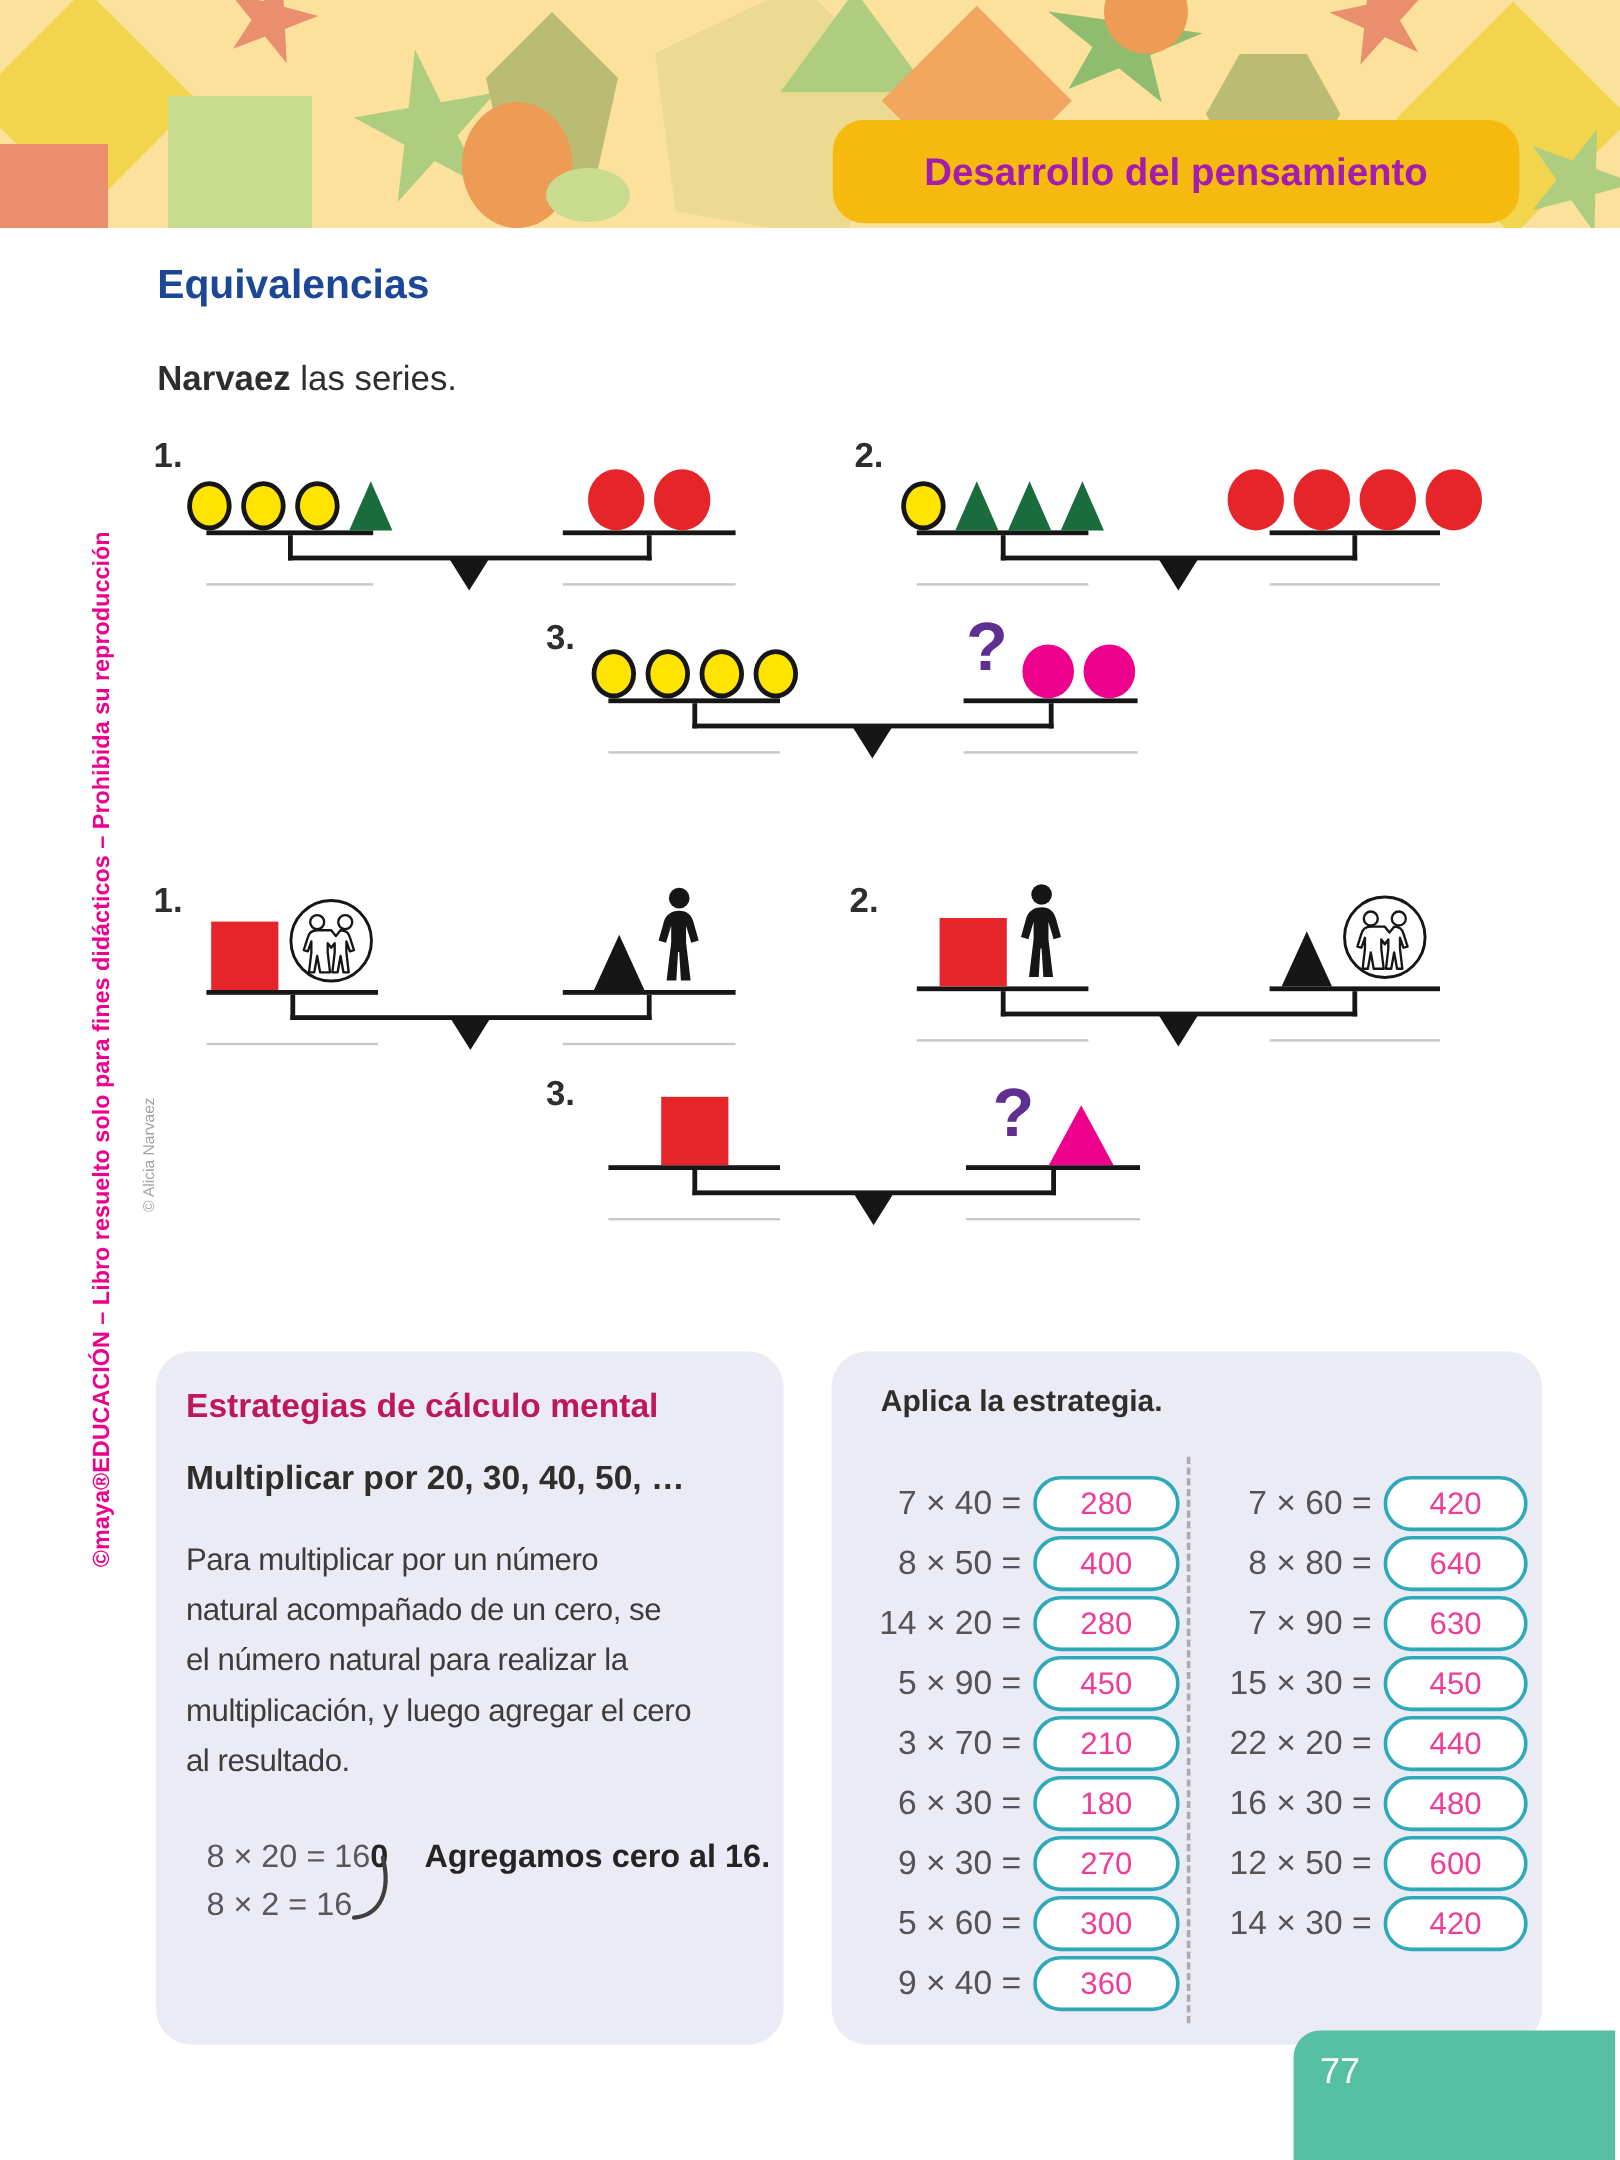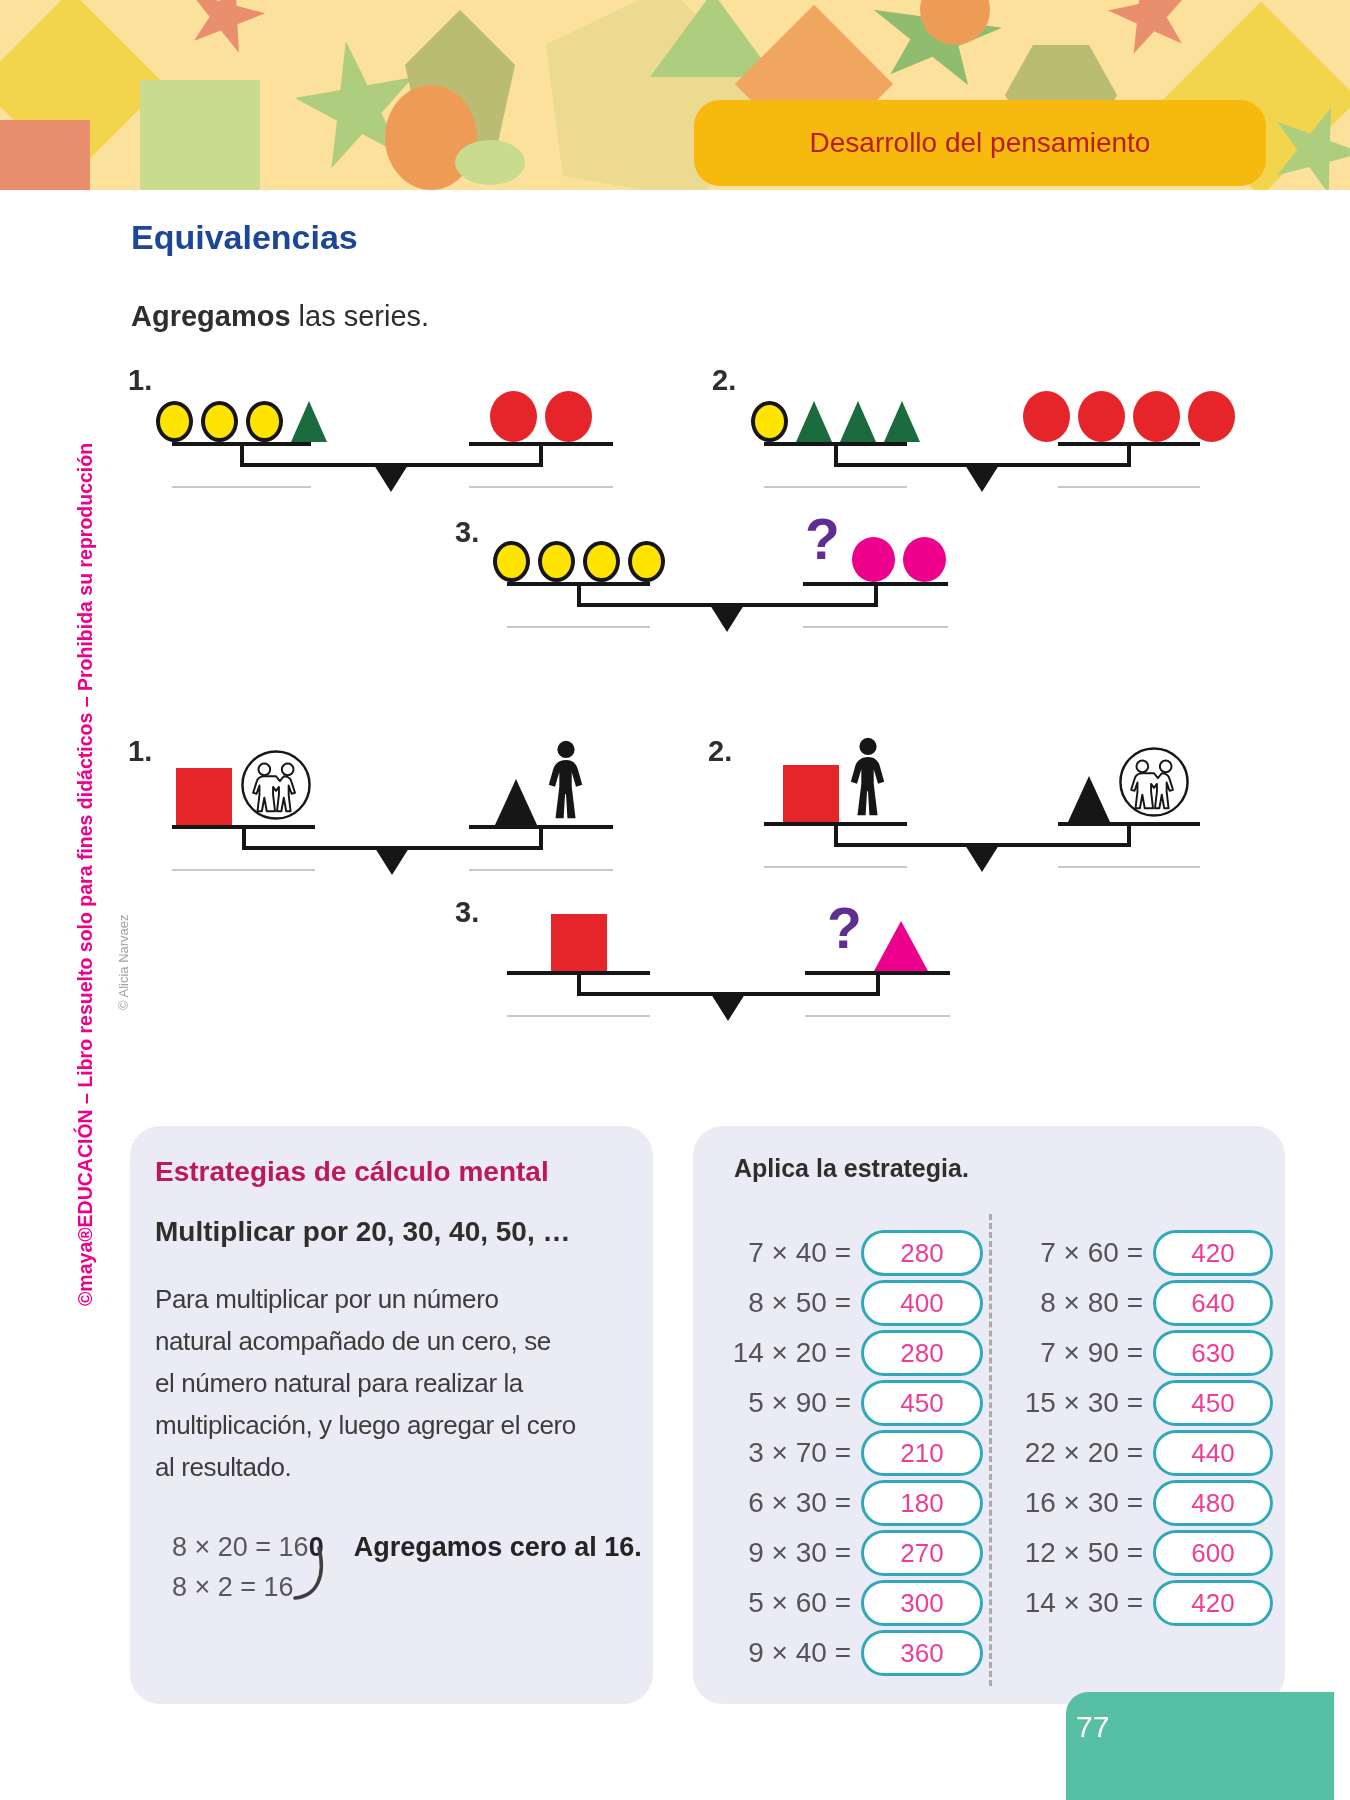"Desarrollo del pensamiento" .banner span { color: #b91c1c -> #a21caf; font-size: 28px -> 32px; font-weight: normal -> bold }
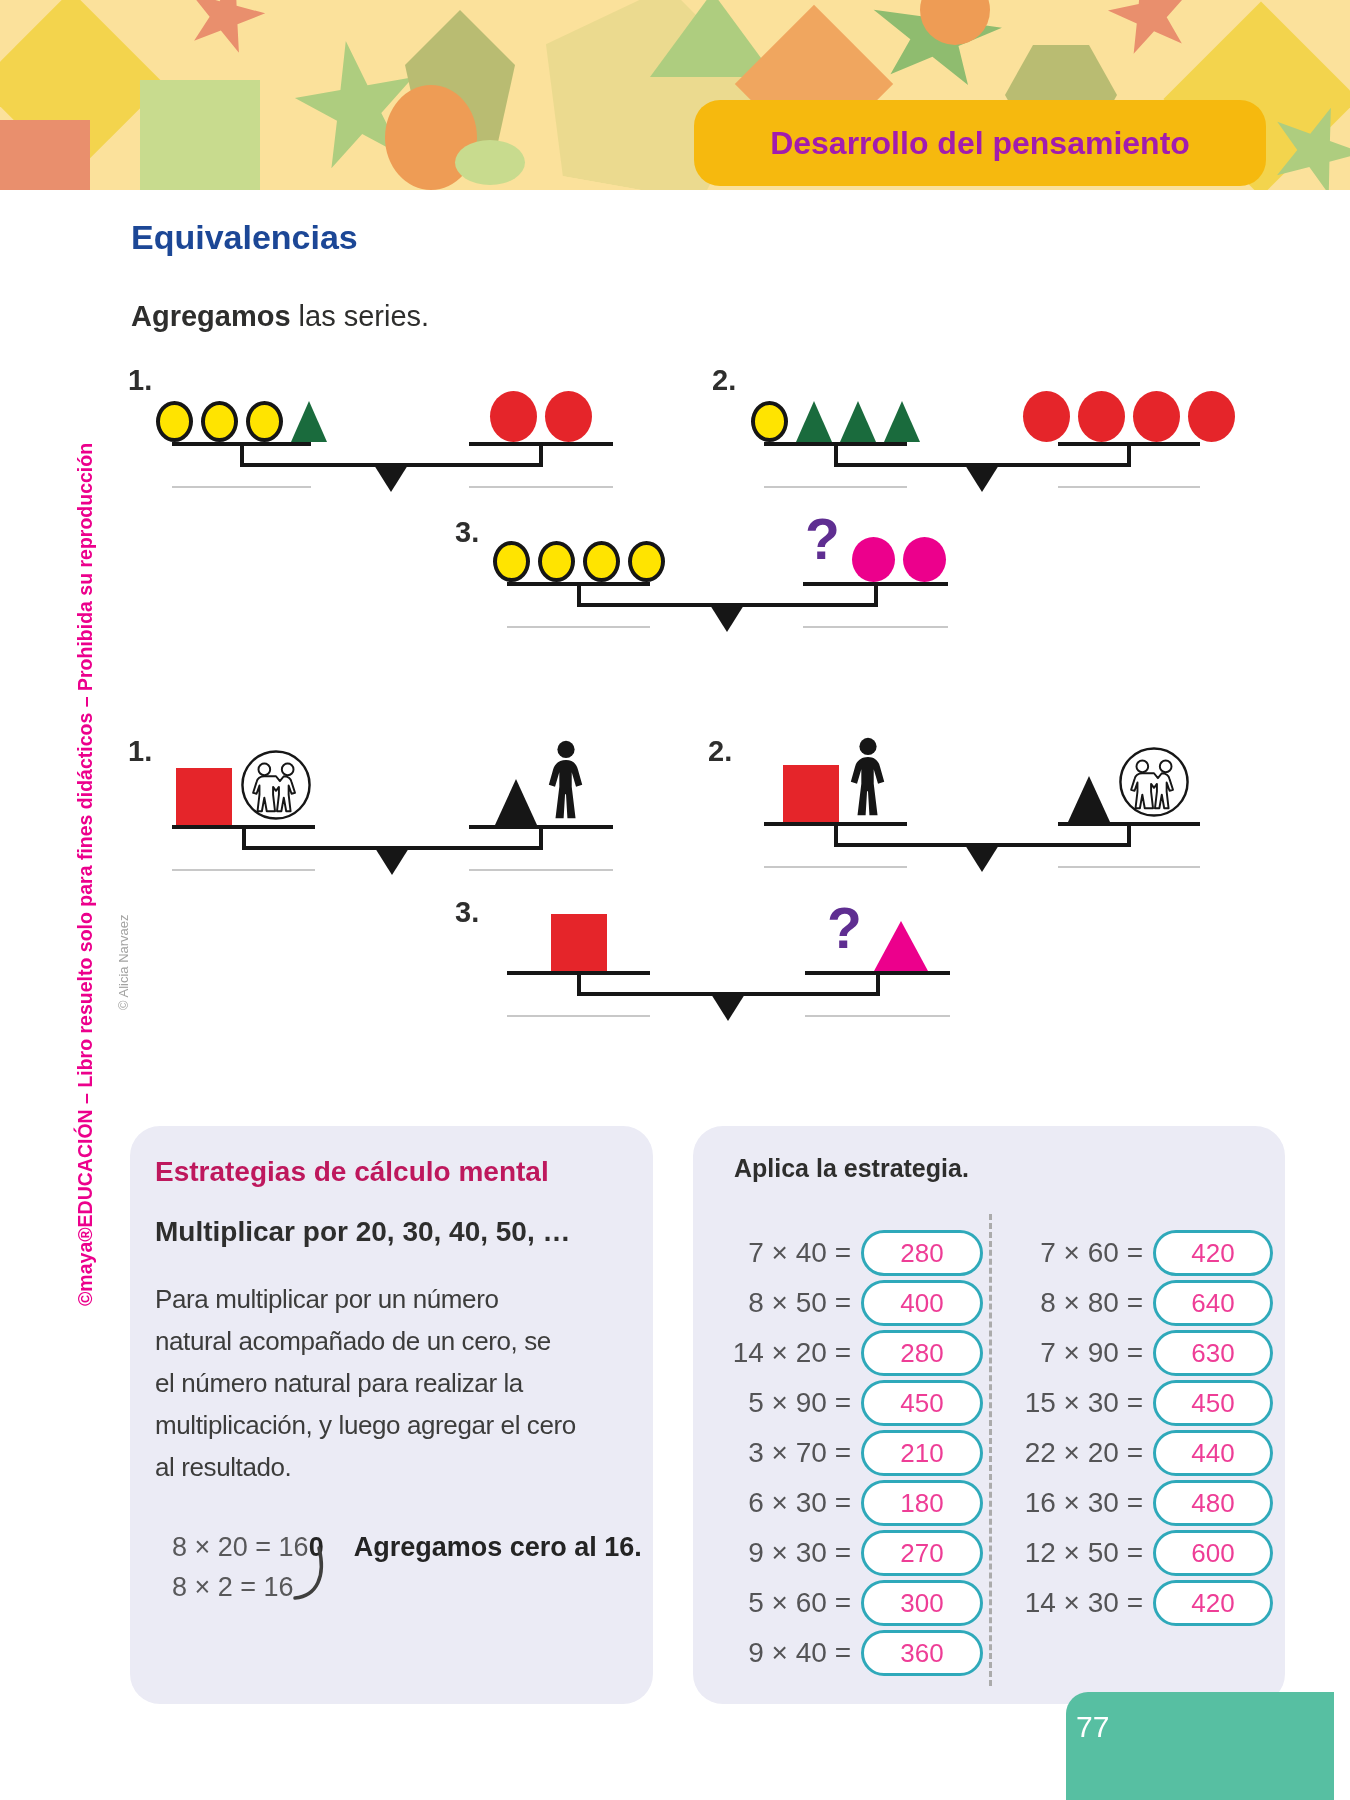"Agregamos" b { text: Agregamos -> Narvaez }
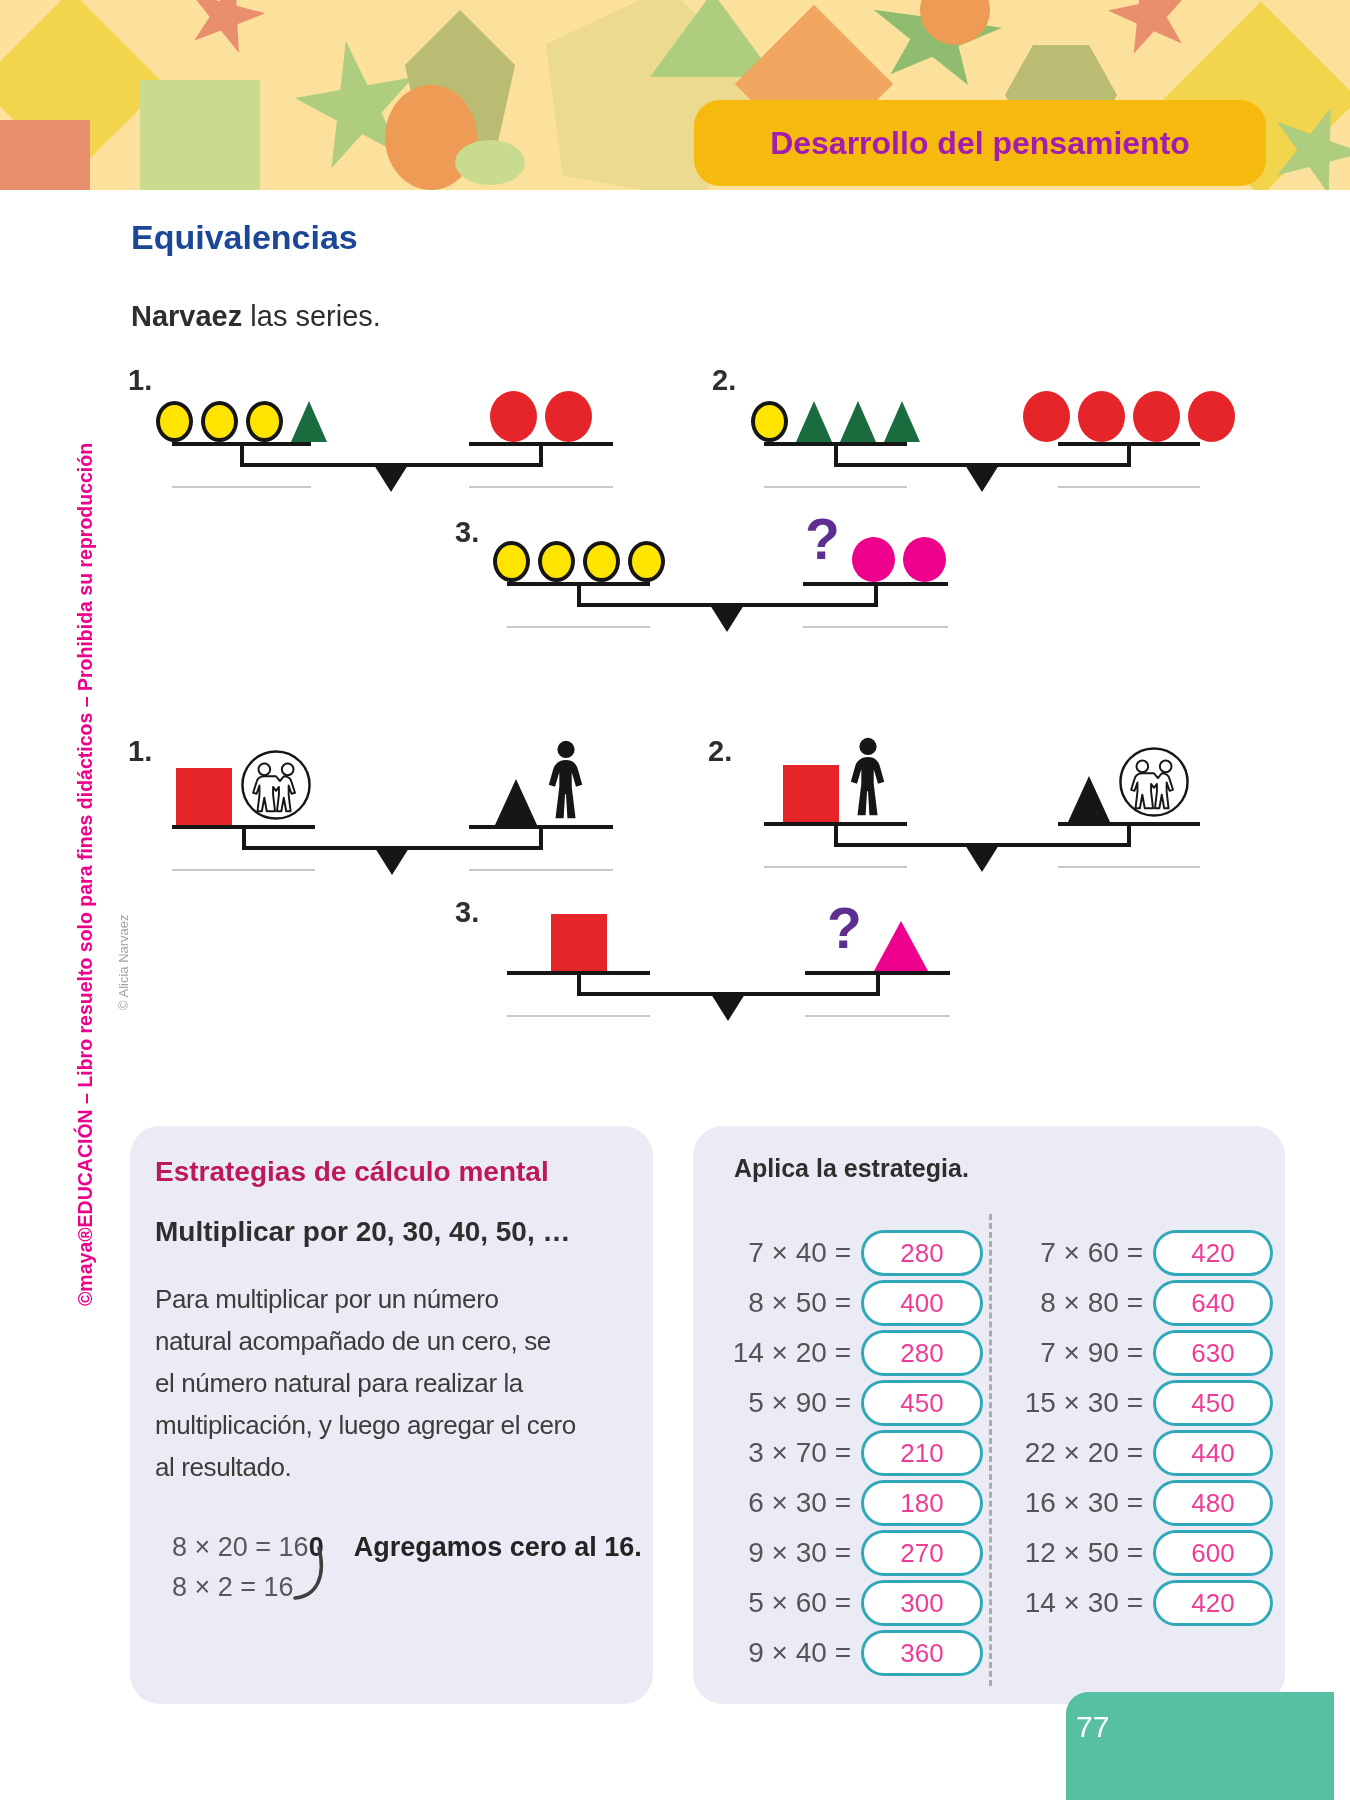"77" .tab { padding: 18px 0 0 10px -> 18px 0 0 22px; right: 16px -> 4px }
